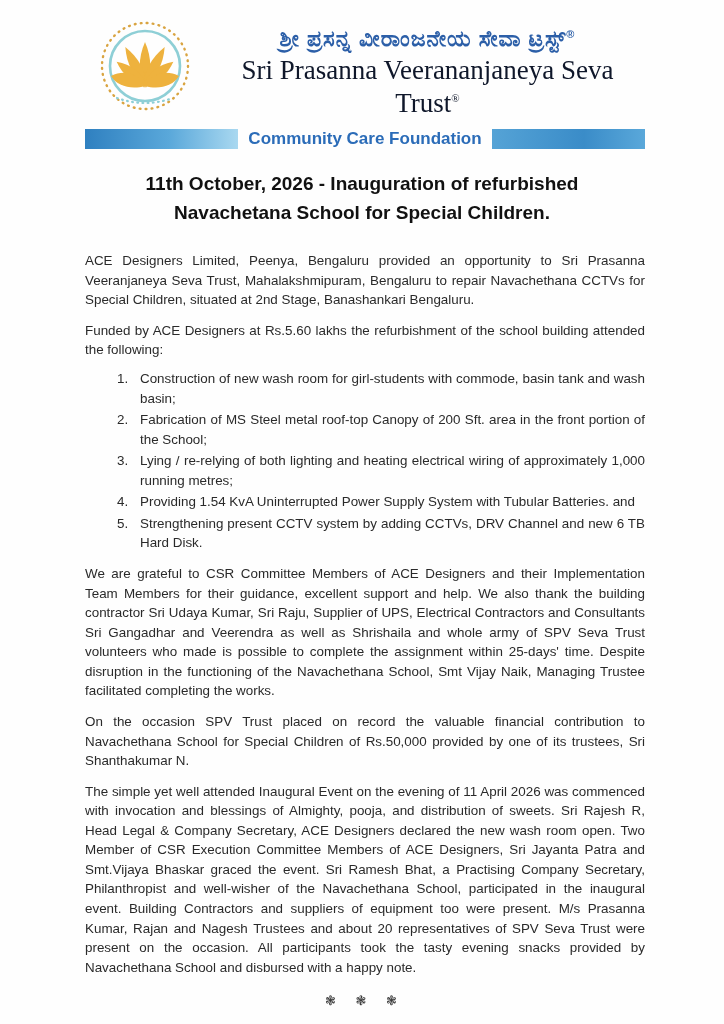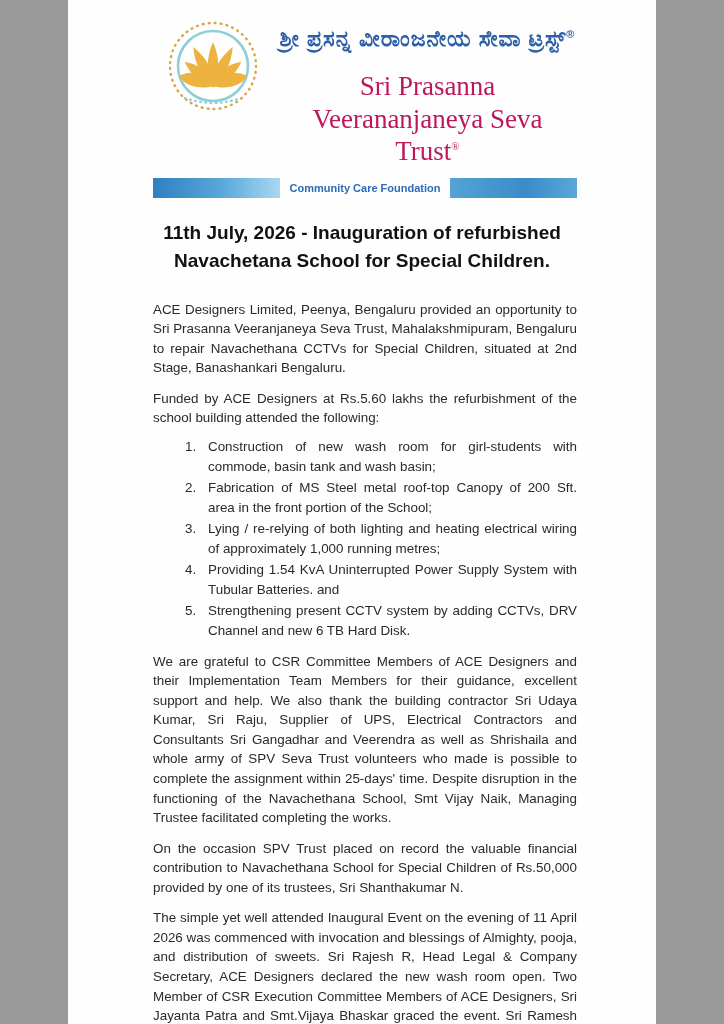"ಶ್ರೀ ಪ್ರಸನ್ನ ವೀರಾಂಜನೇಯ ಸೇವಾ ಟ್ರಸ್ಟ್®" .page { width: 588px -> 724px }
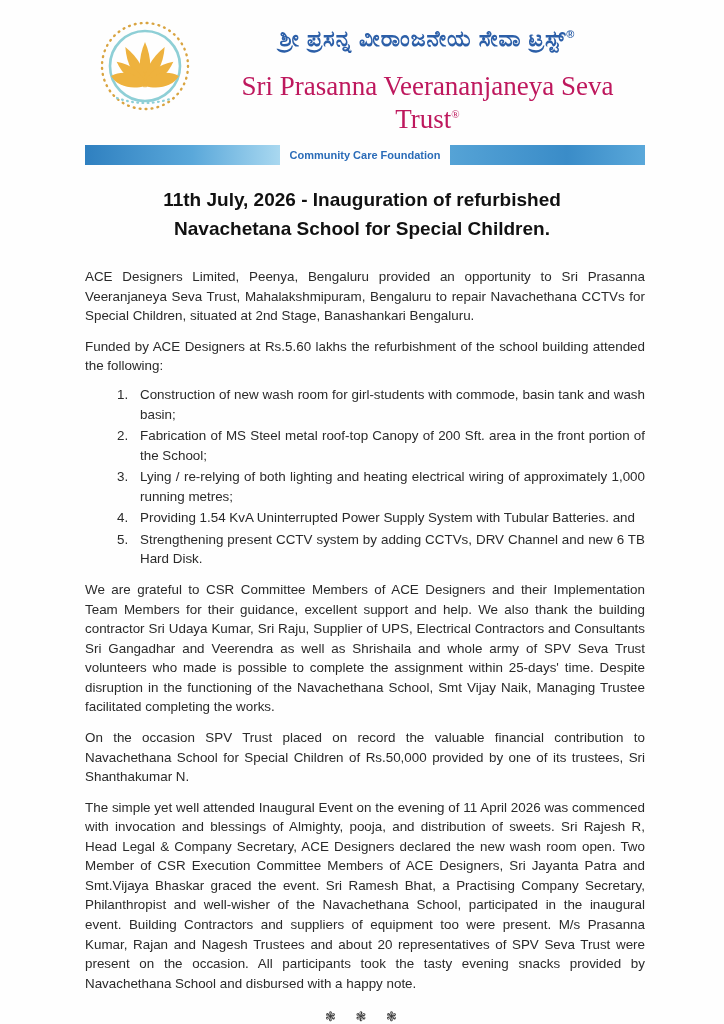"Sri Prasanna Veerananjaneya Seva Trust®" .english-title { color: #be185d -> #0f172a; margin-top: 18px -> 2px }
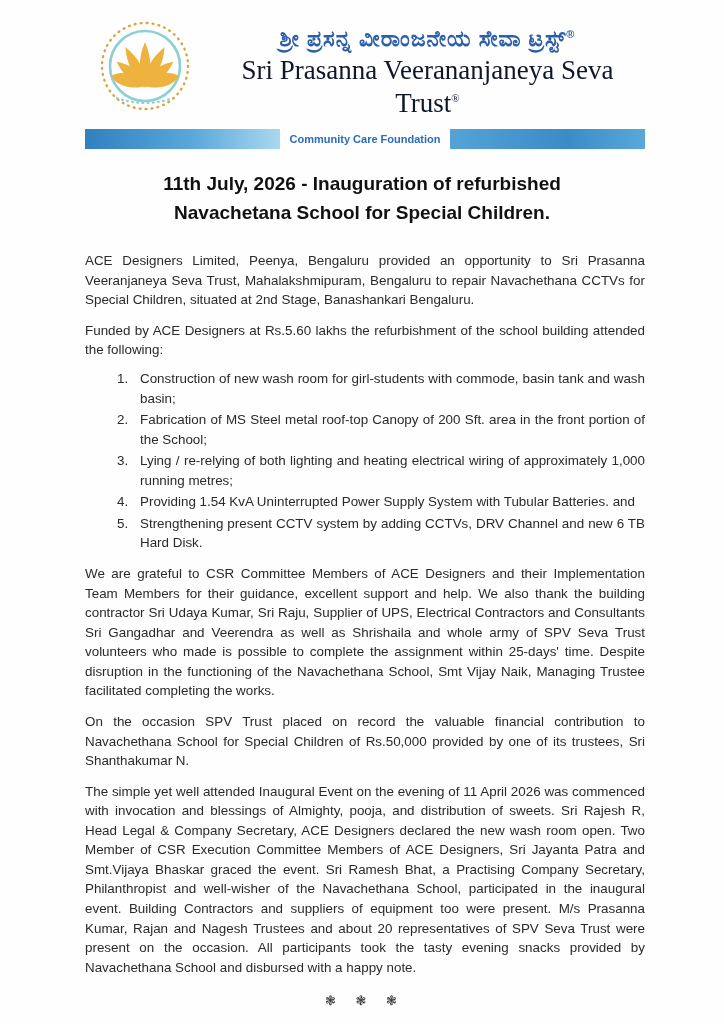"Community Care Foundation" .banner-label { font-size: 11px -> 17px }
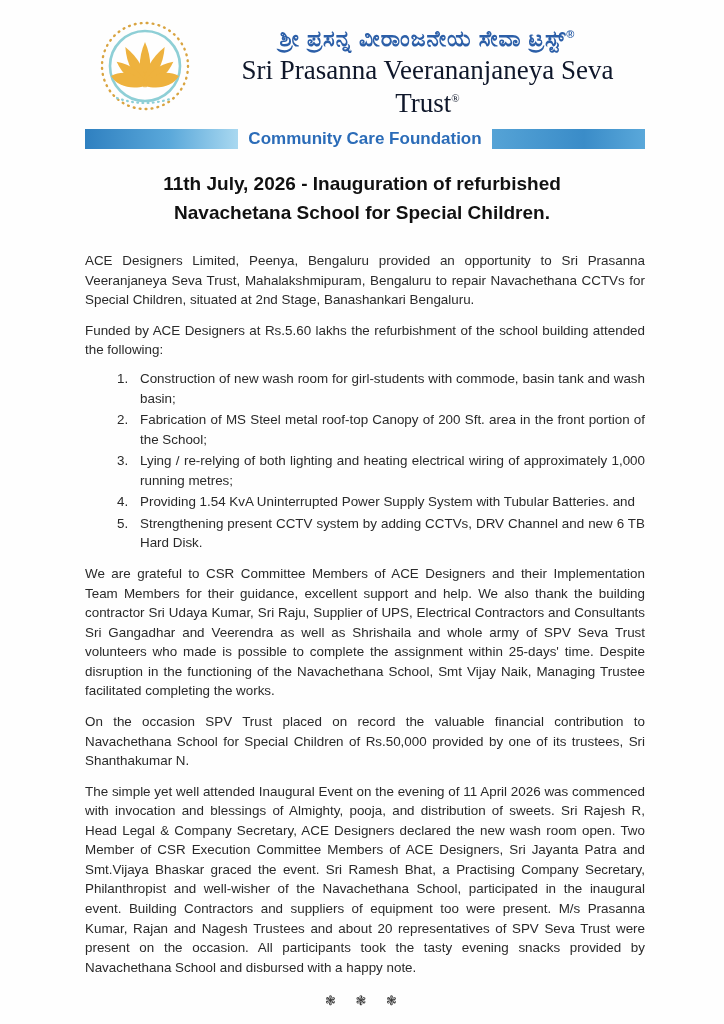"11th July, 2026 - Inauguration" h1.doc-title { text: July -> October }
